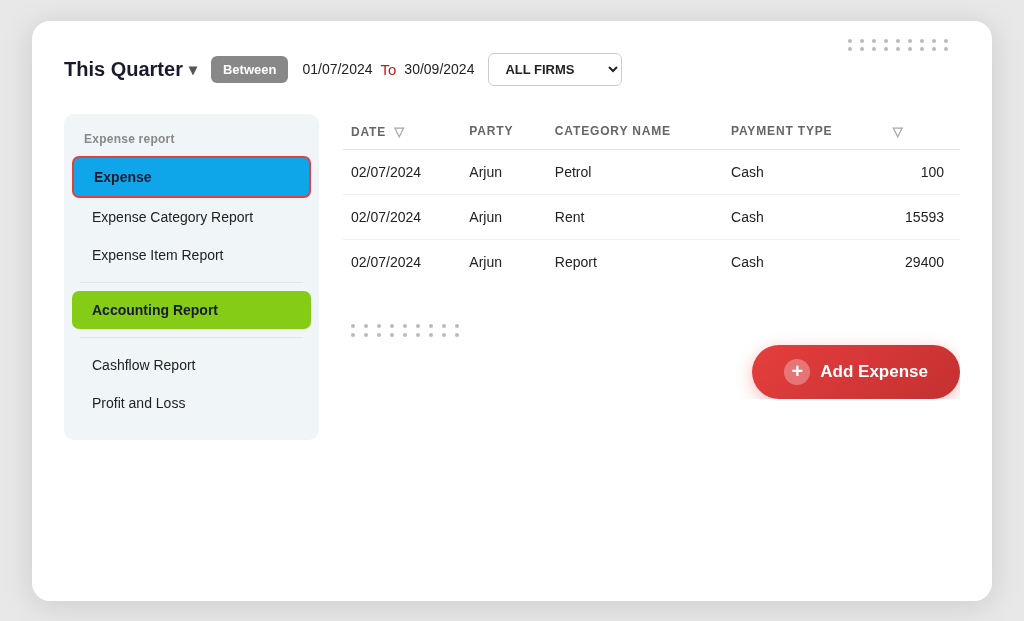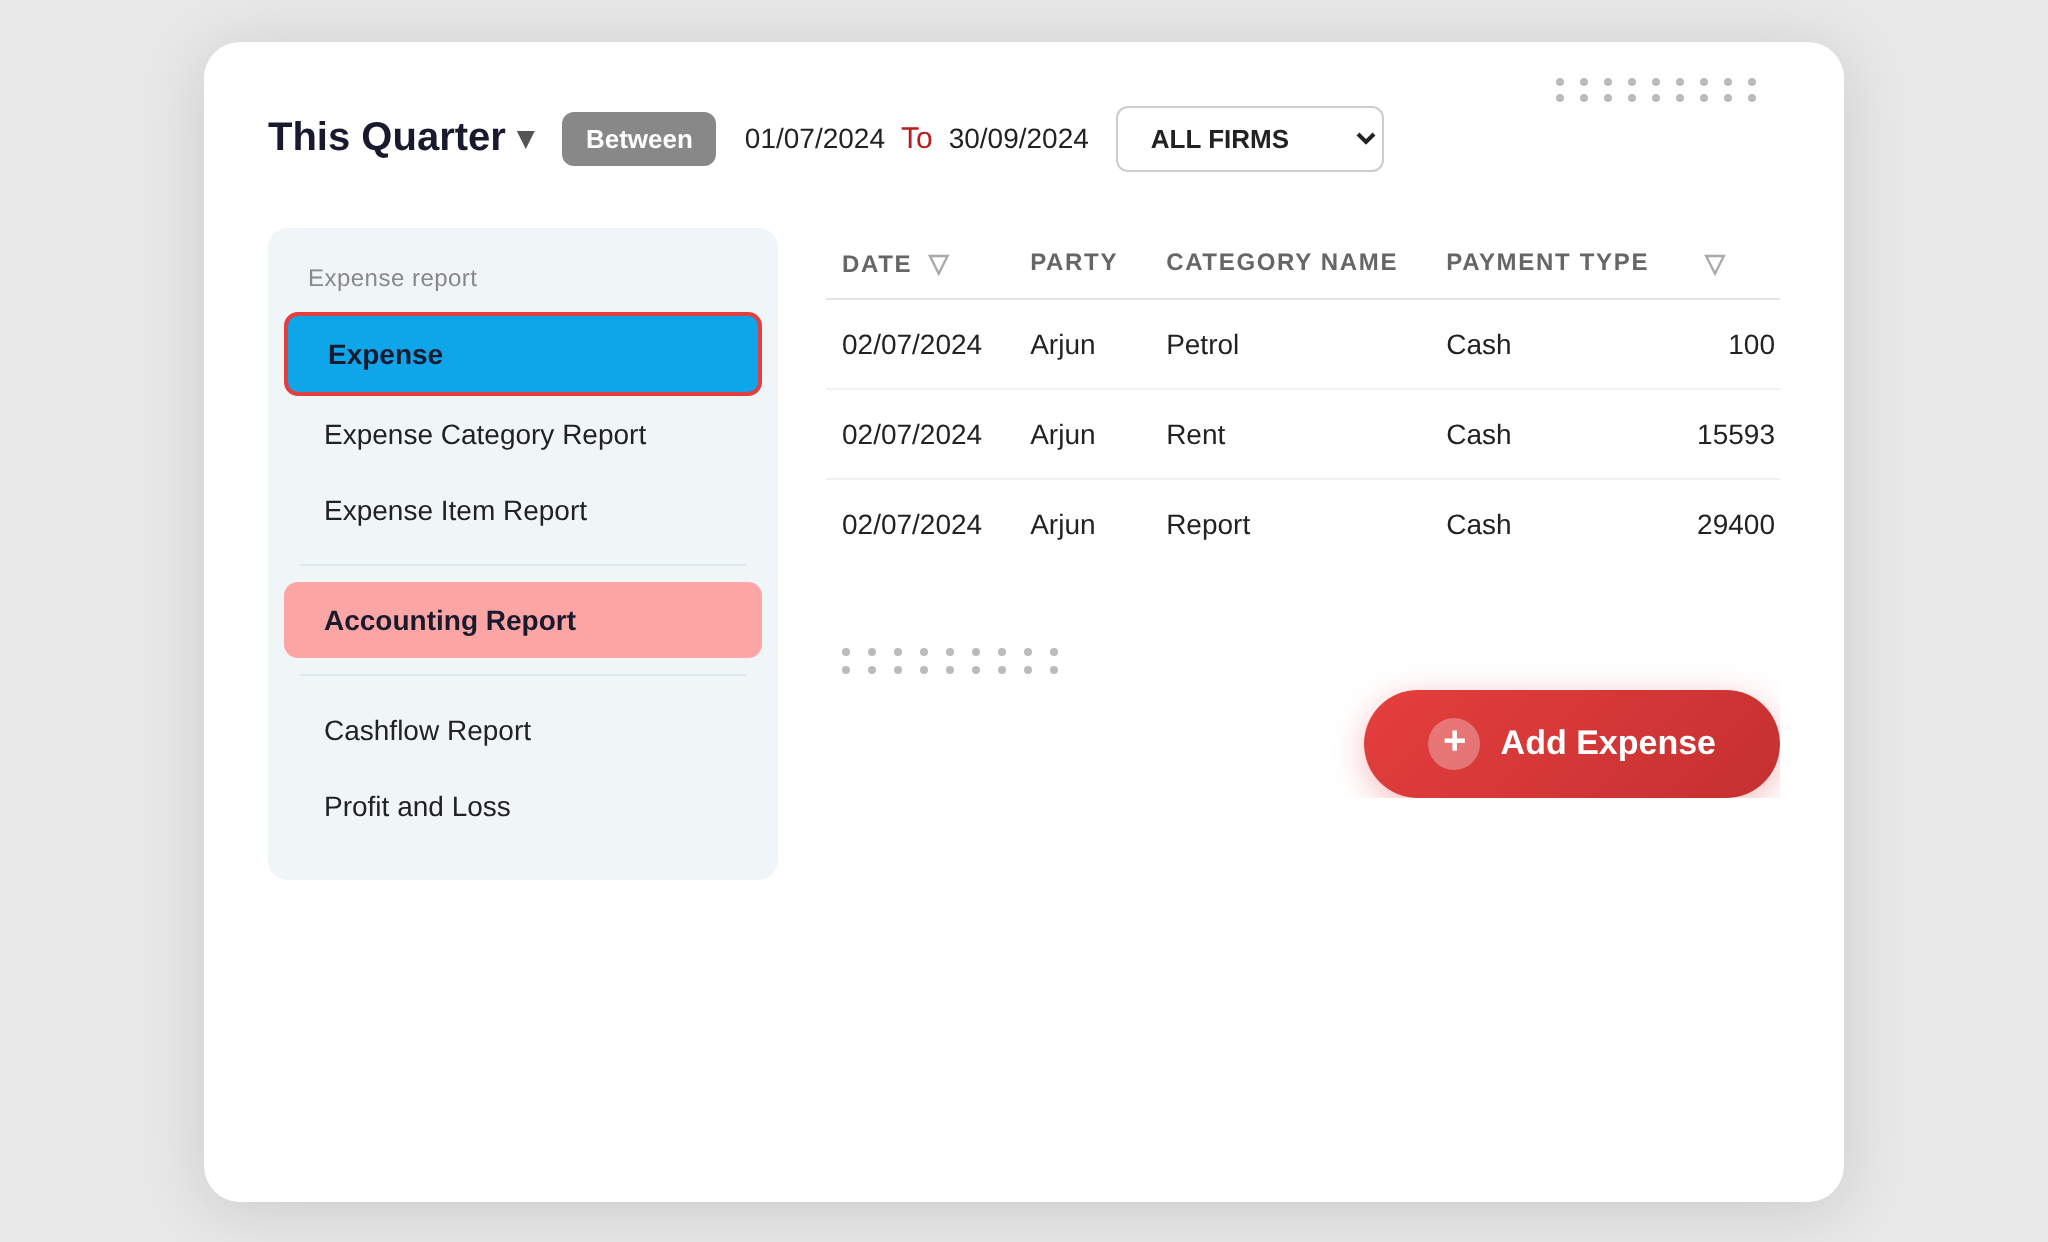"This Quarter" .card { width: 820px -> 960px }
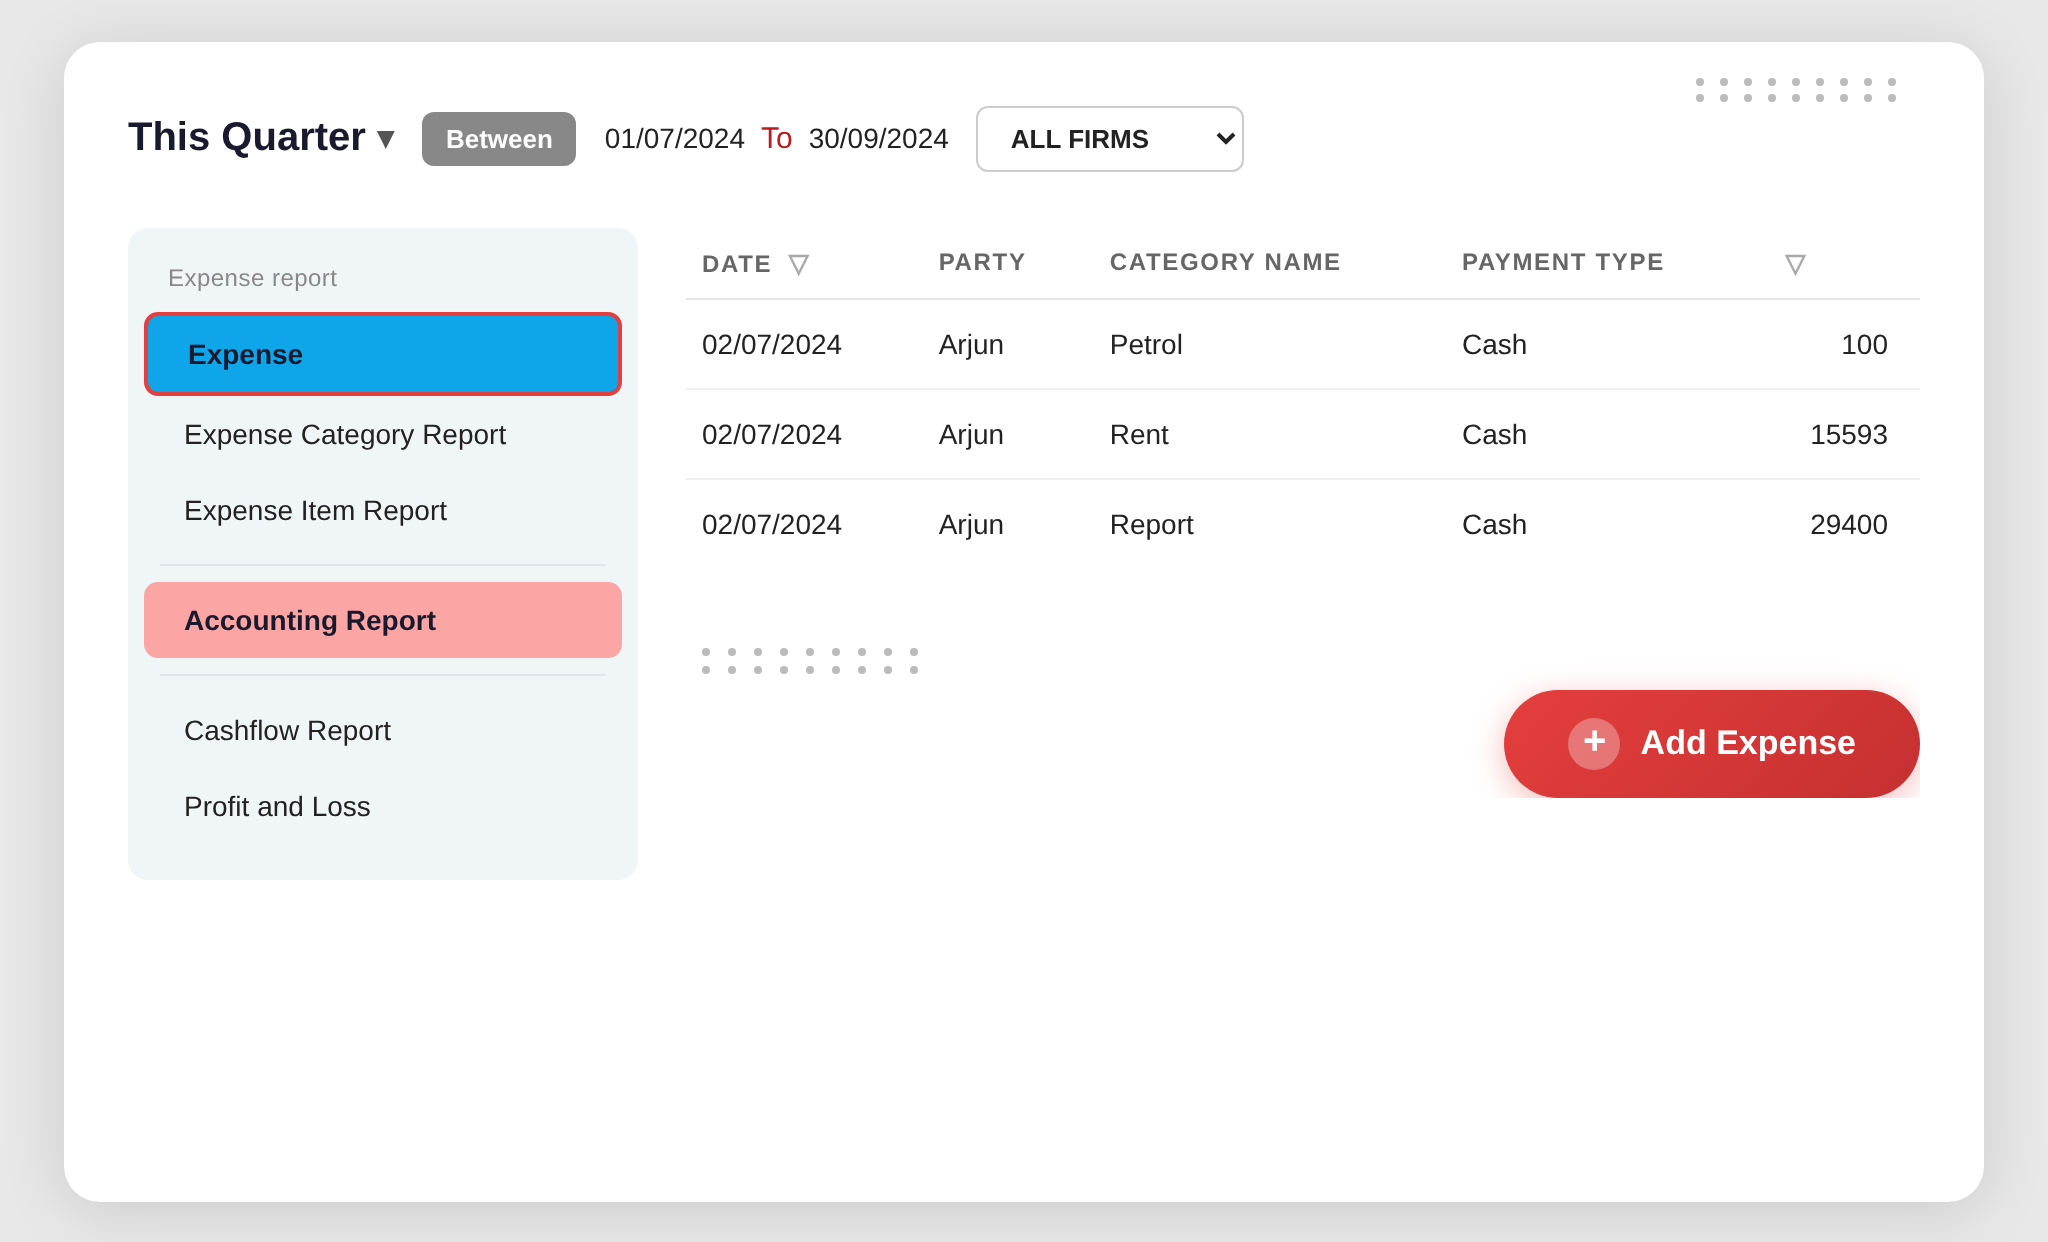"Expense report" .sidebar-section-label { font-weight: 400 -> 700 }
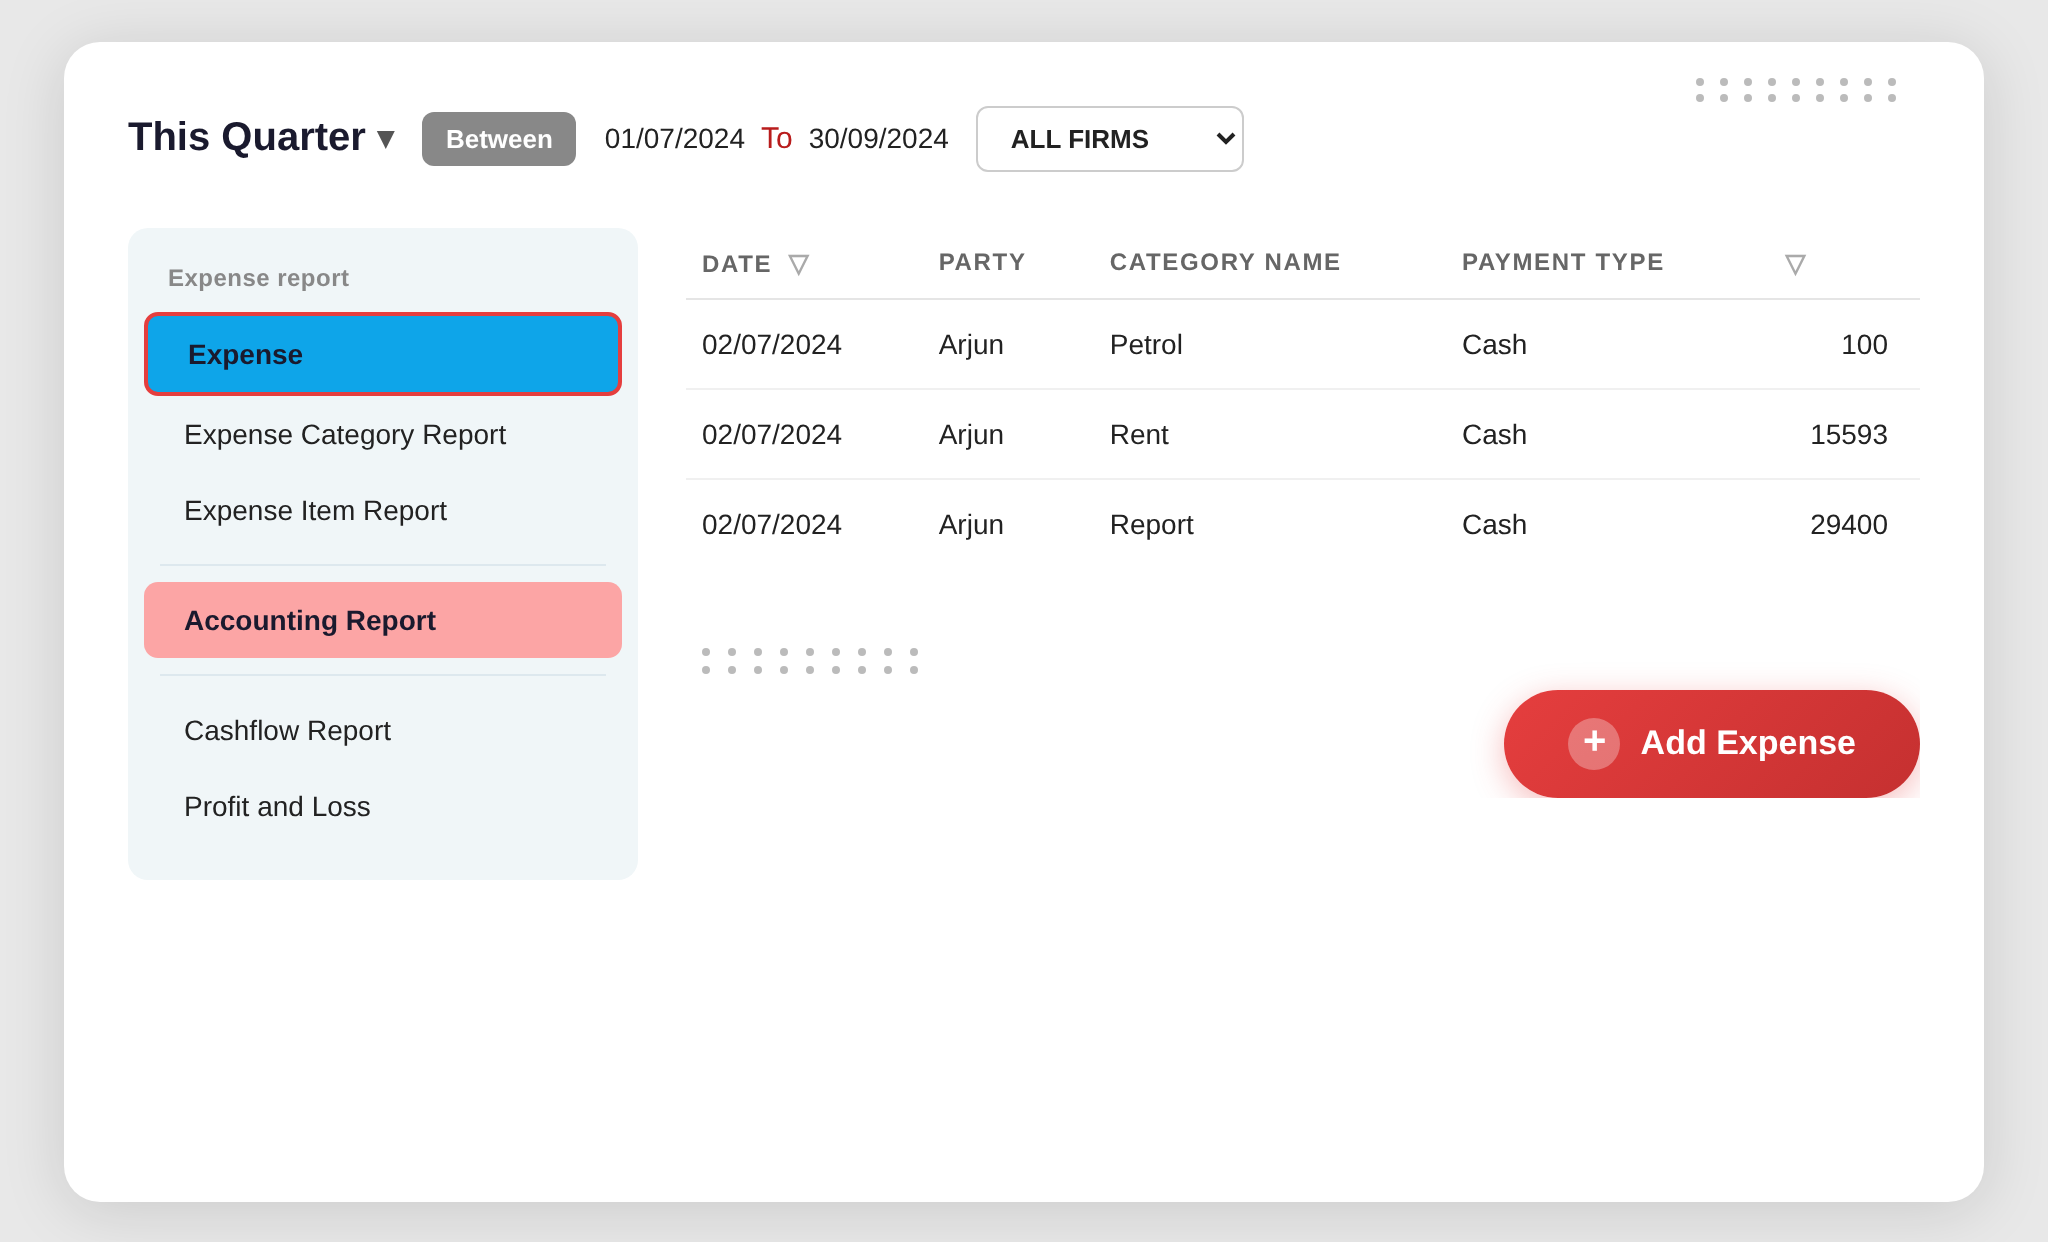"Accounting Report" .sidebar-item.highlighted { background: #fca5a5 -> #84cc16 }
